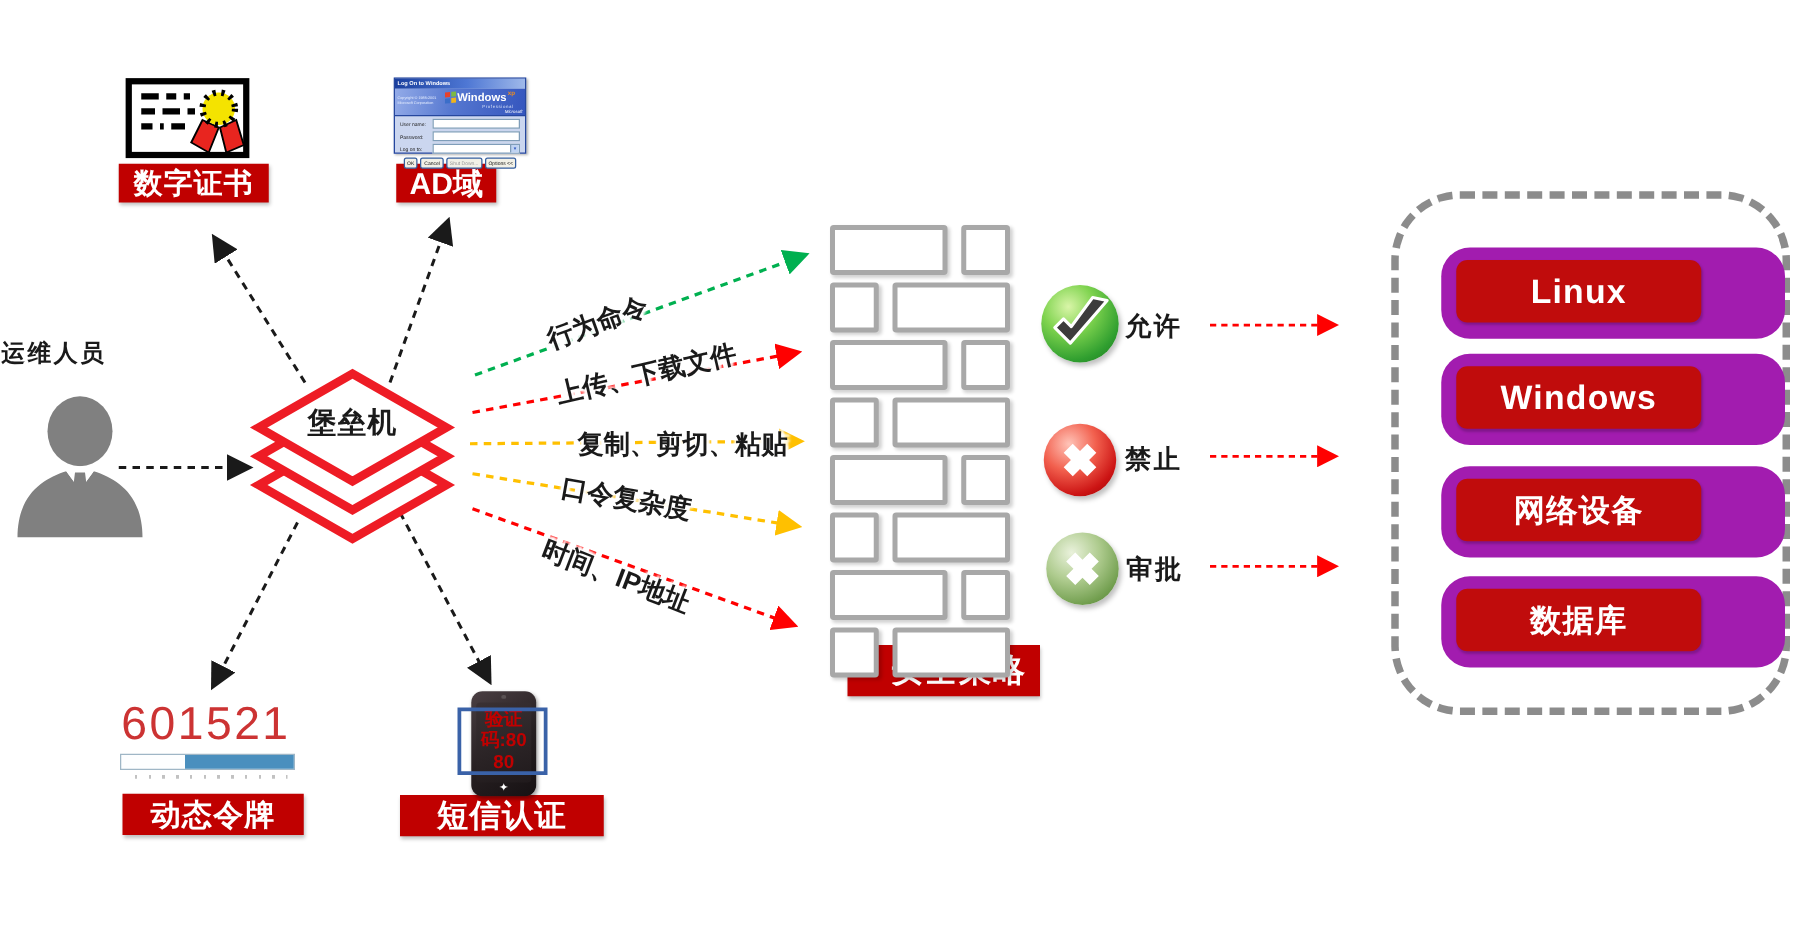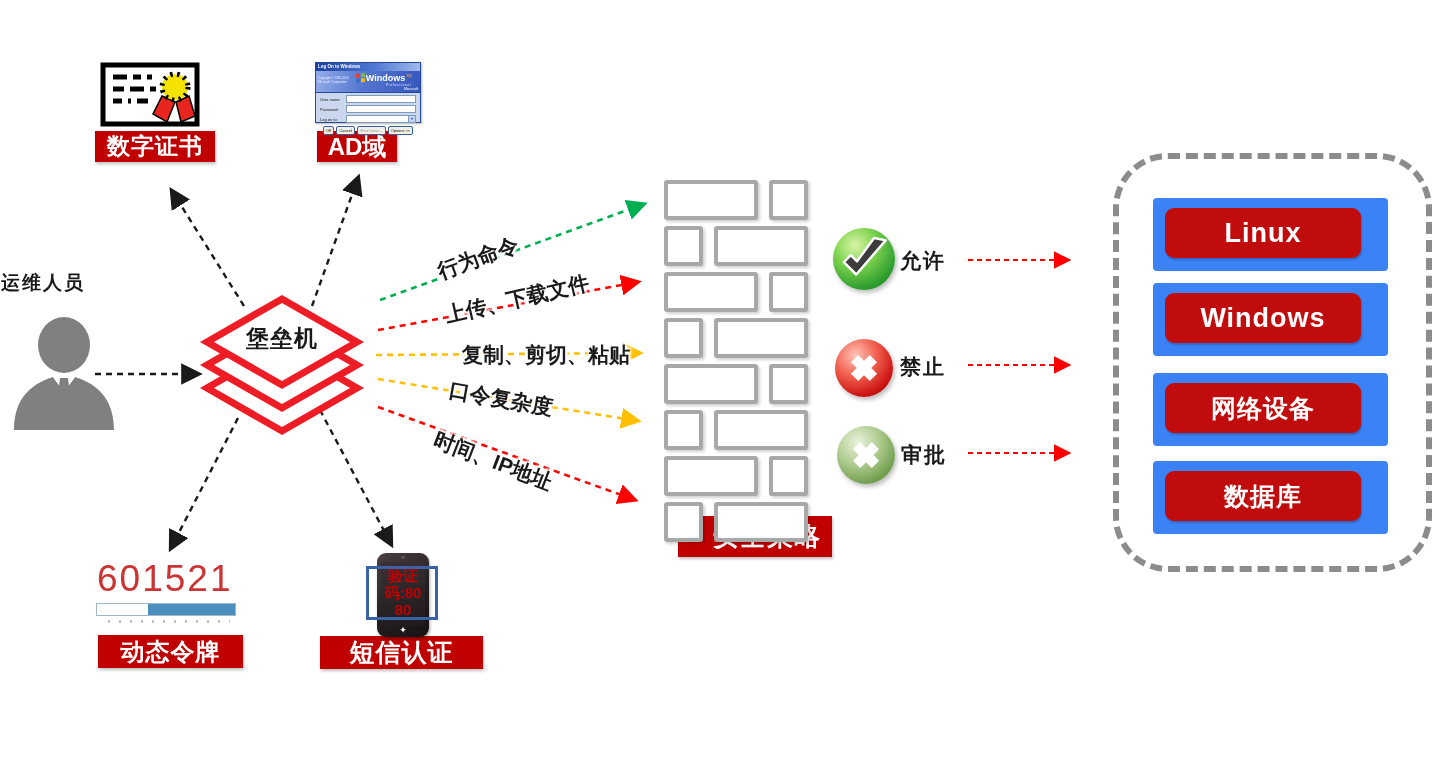"Linux" .target-item { background: #3b82f6 -> #a21caf; border-radius: 4px -> 23px; padding-left: none -> 40px }
